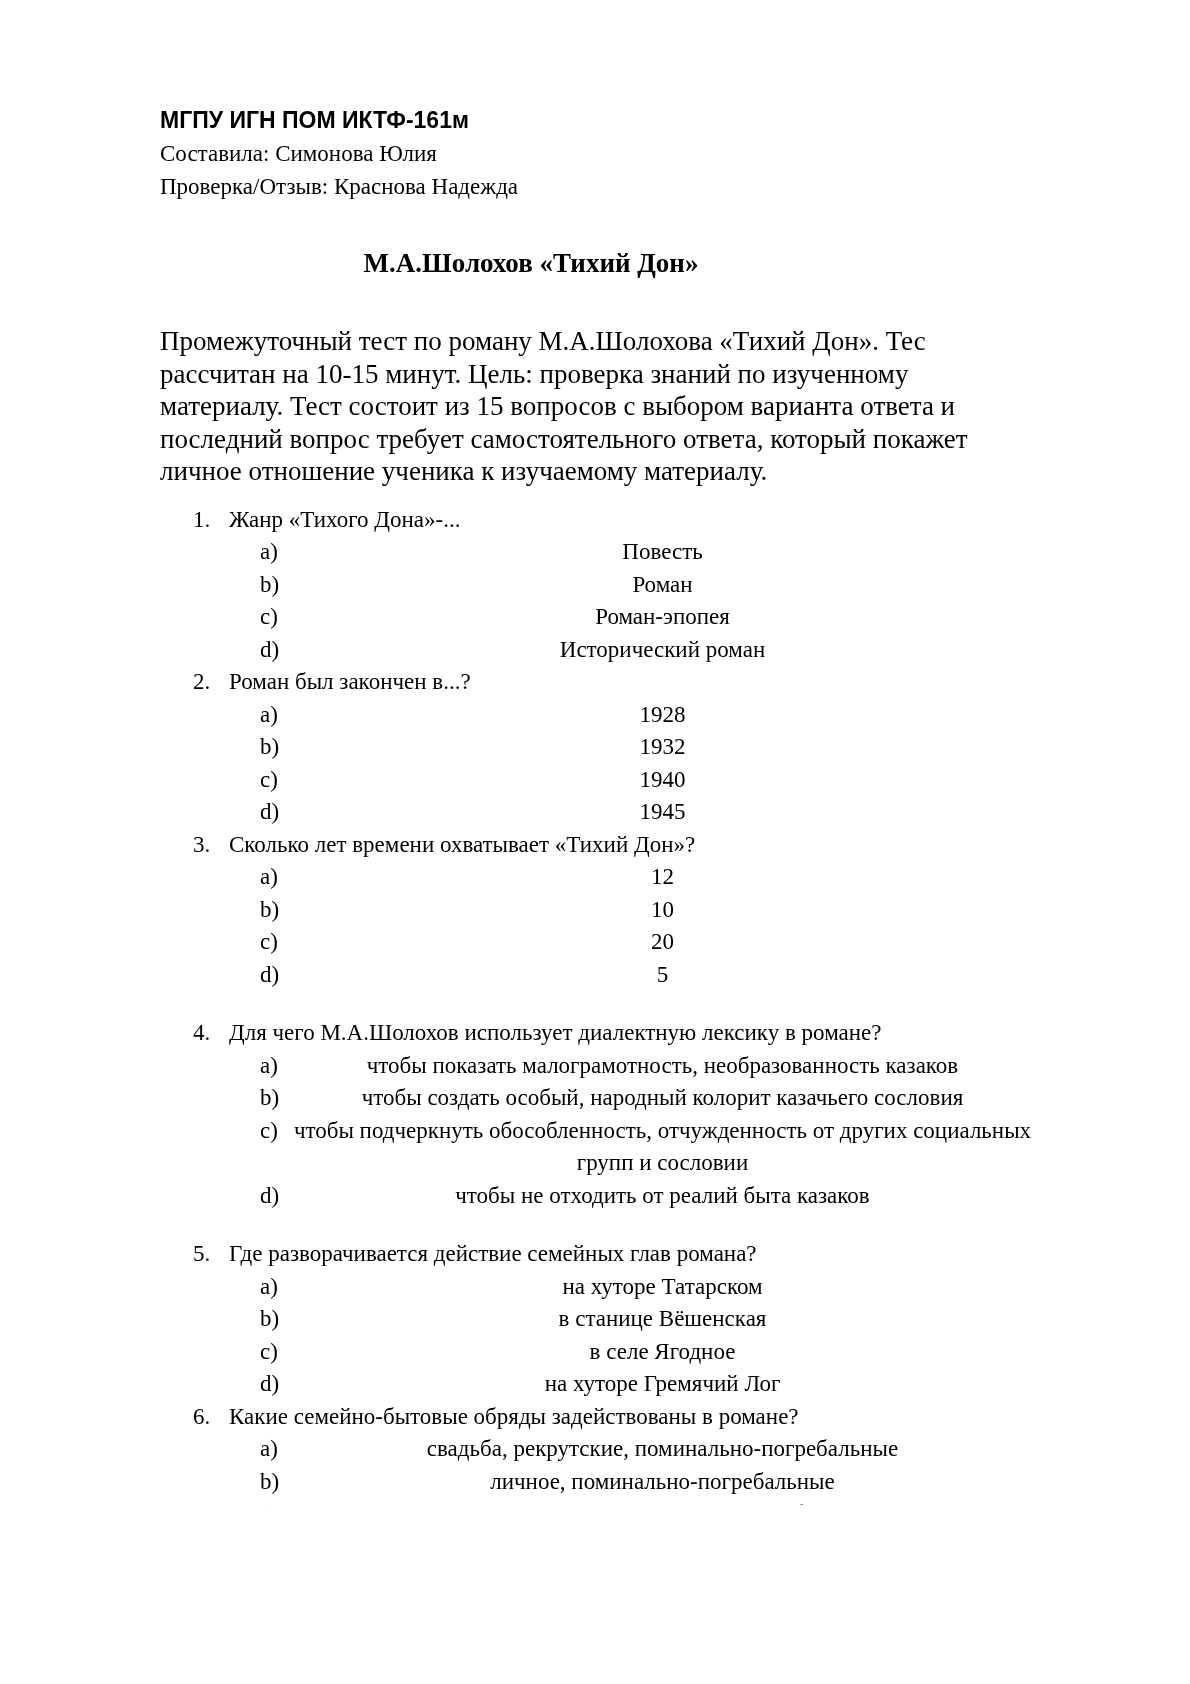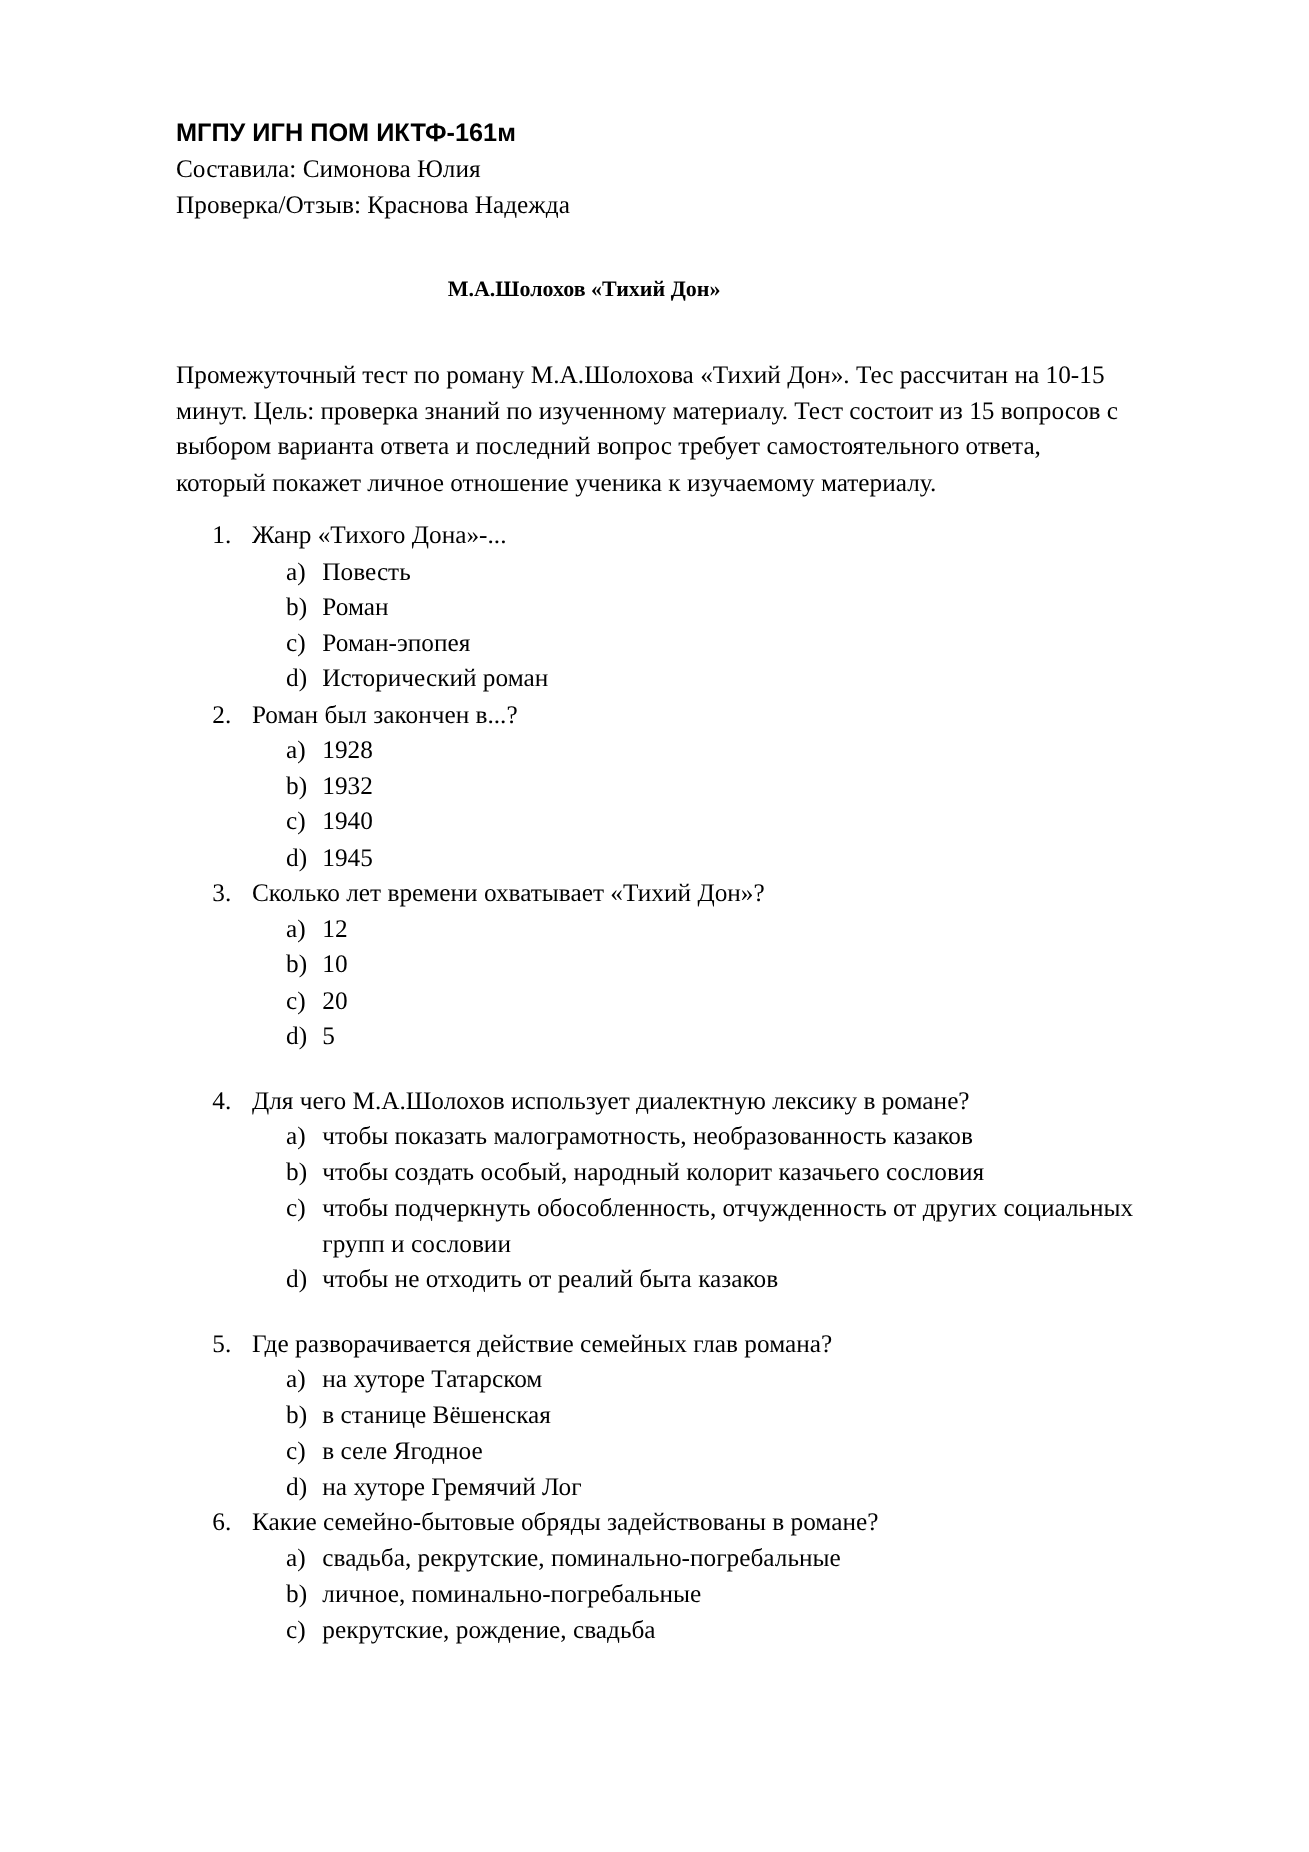"М.А.Шолохов «Тихий Дон»" .doc-title { font-size: 20px -> 27px }
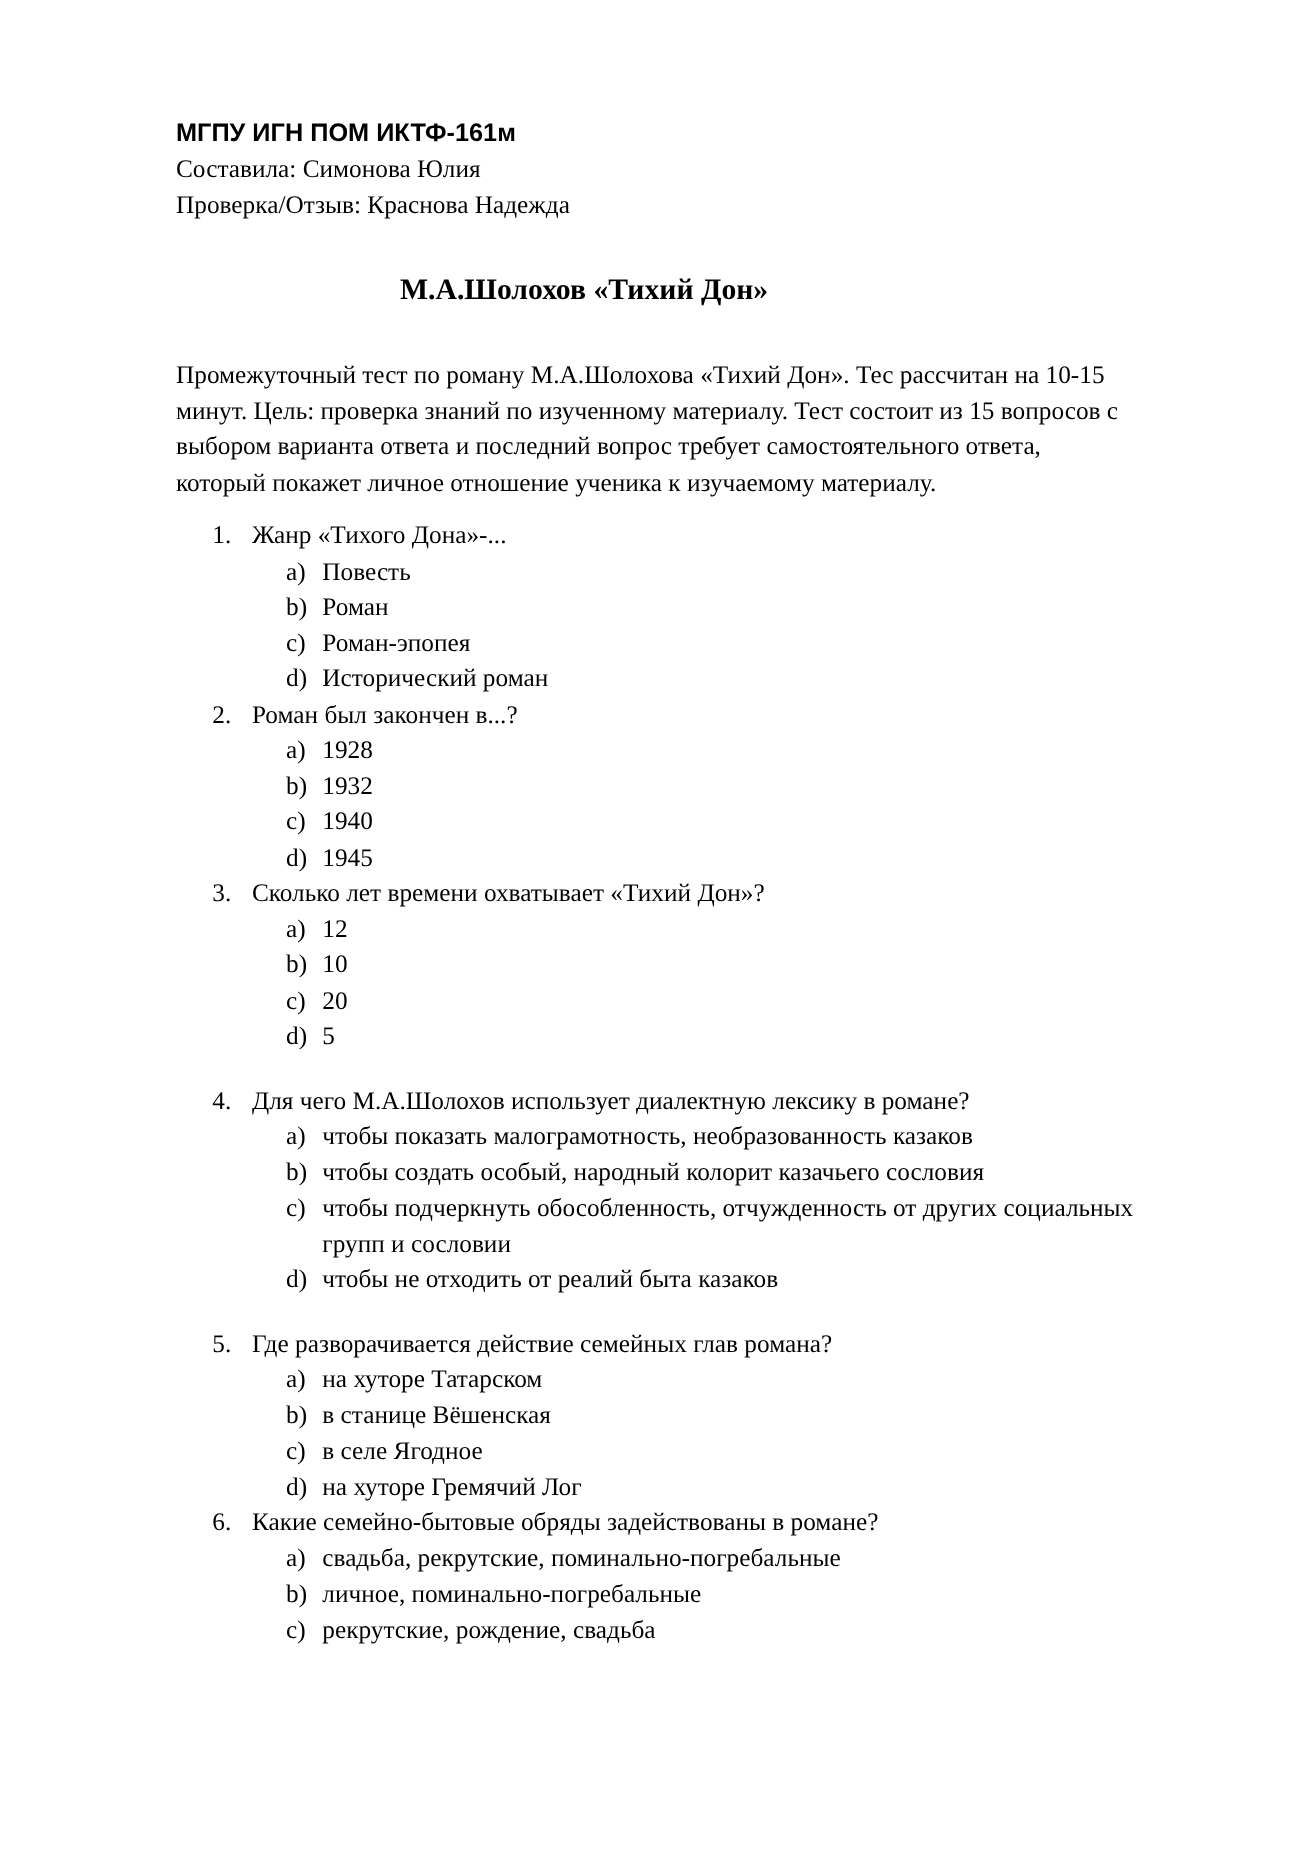"Промежуточный тест по роману" .intro { font-size: 23px -> 27px }
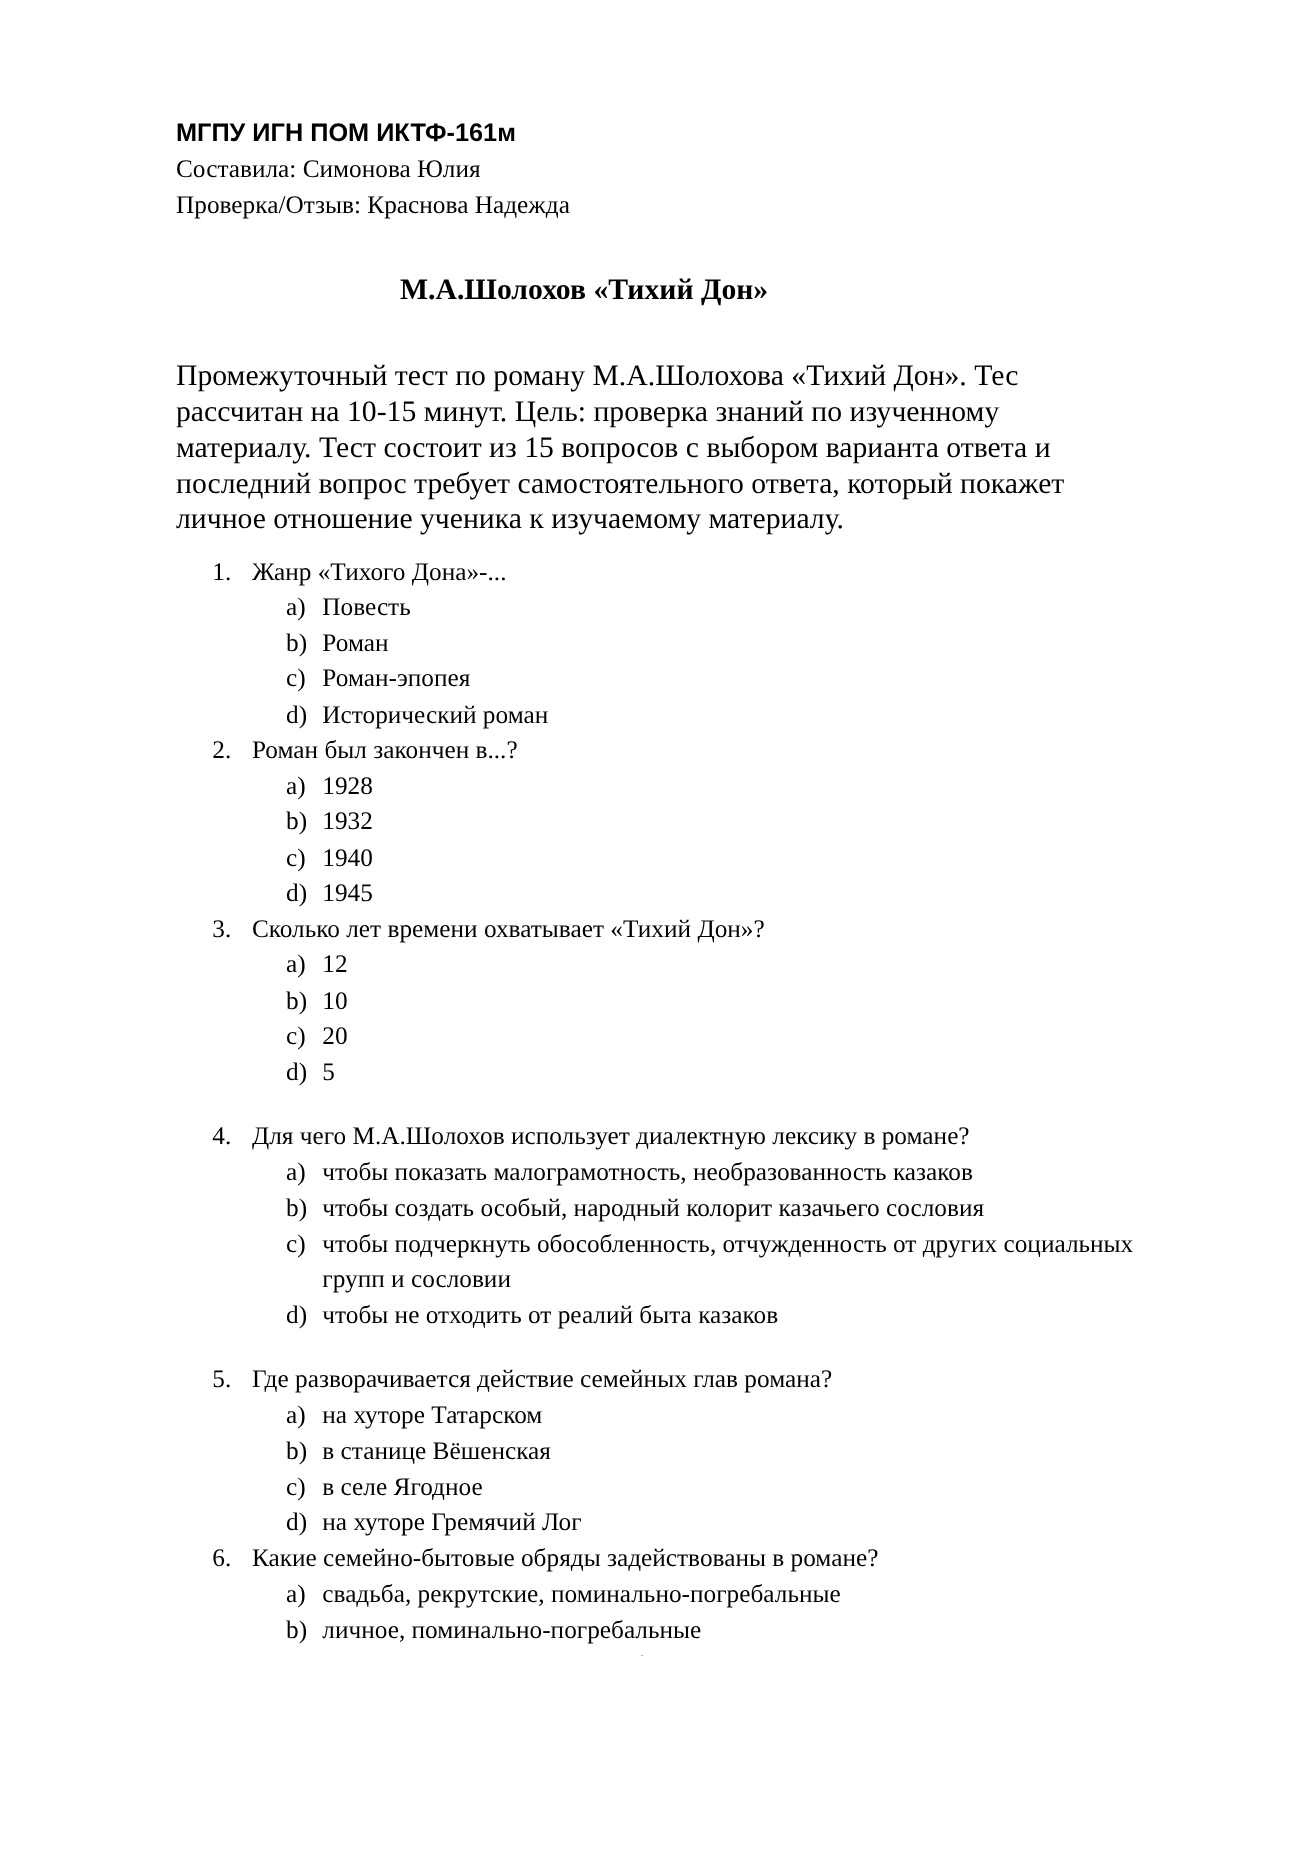"Повесть" .o-text { text-align: none -> center }
